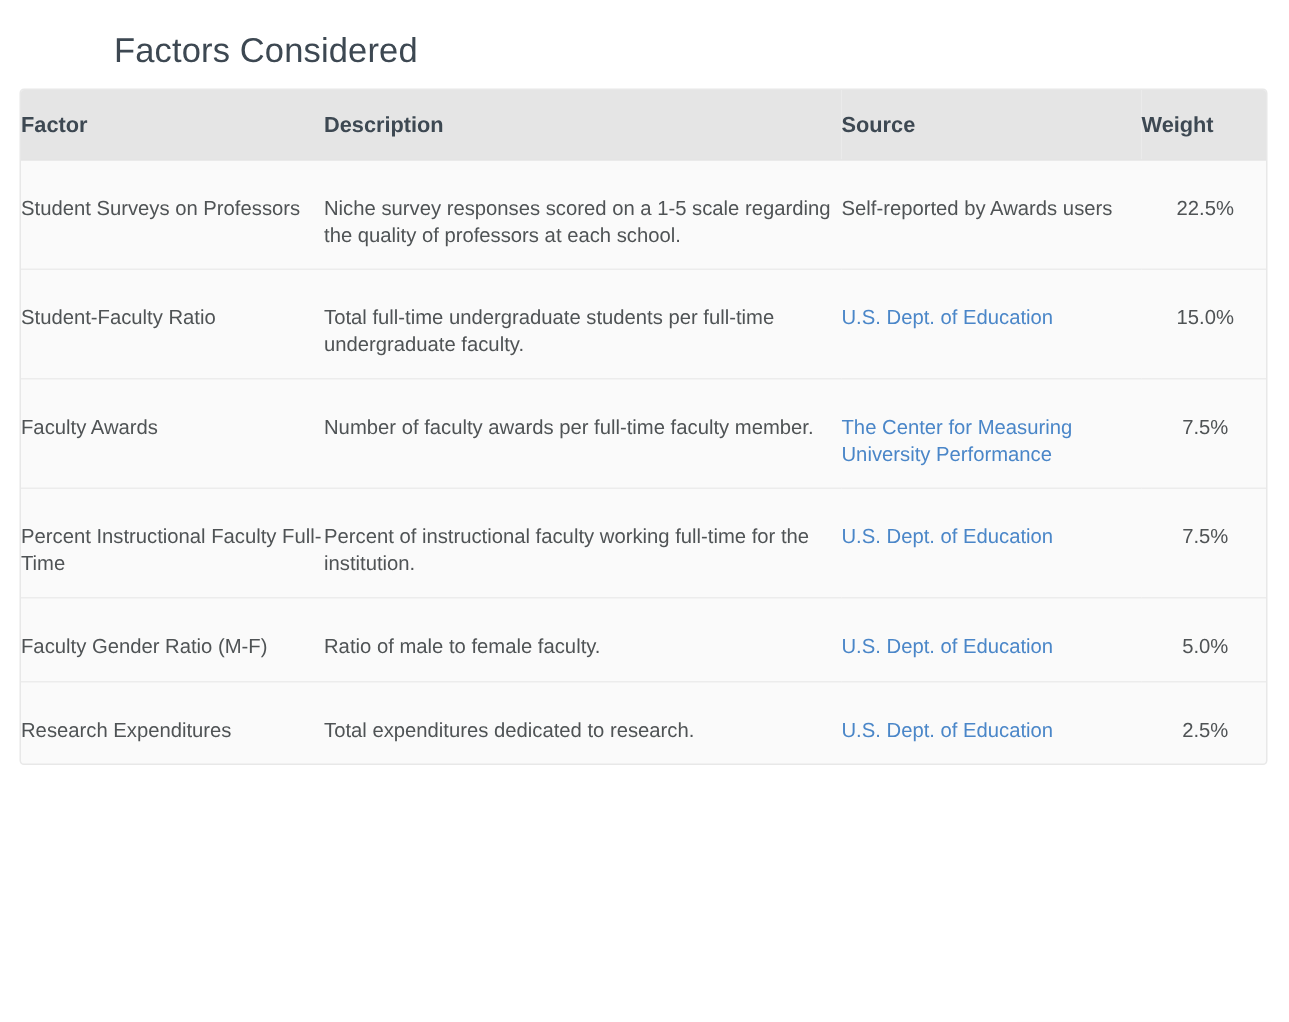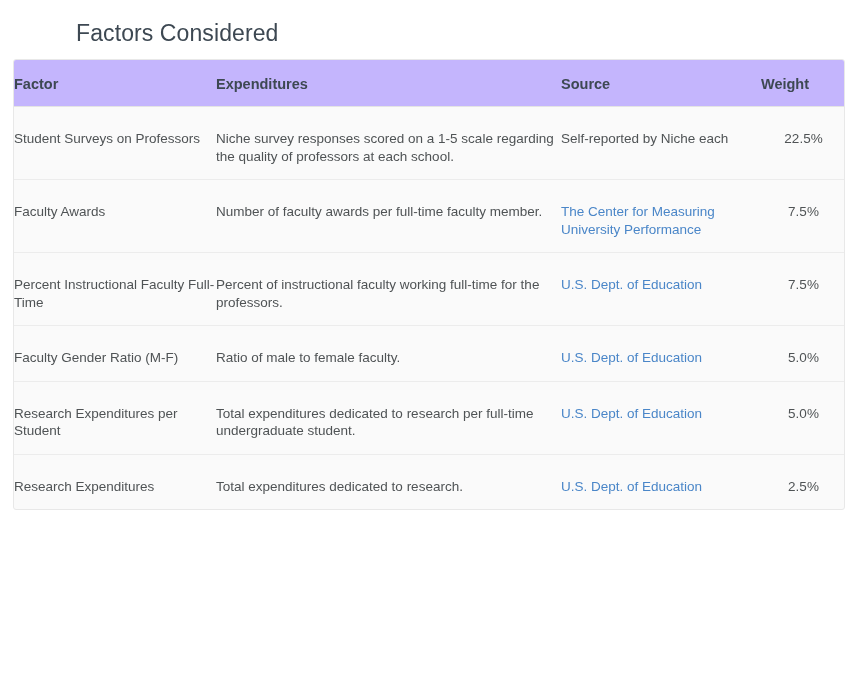"Factor" table.factors thead th { background: #c4b5fd -> #e5e5e5 }
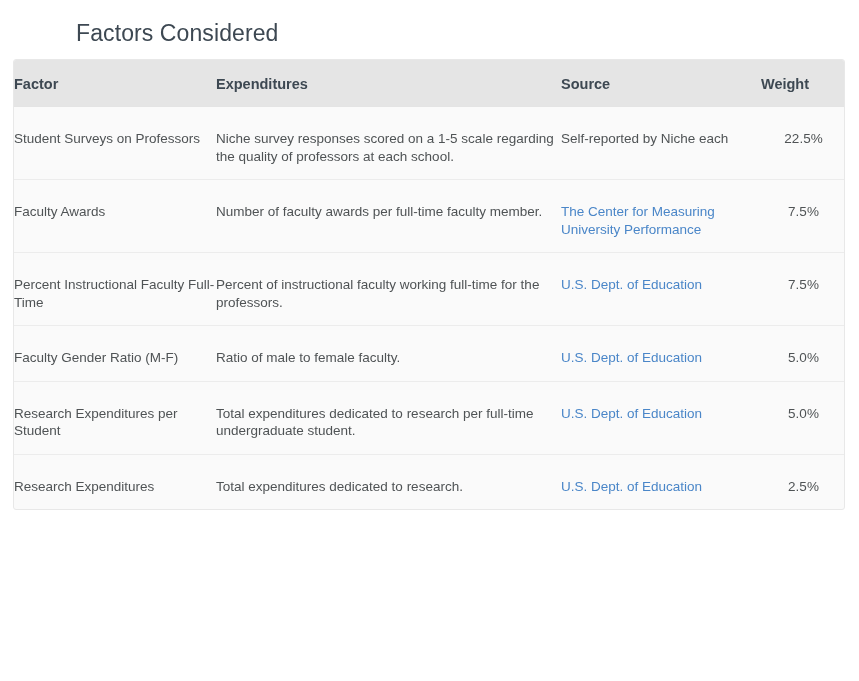"Expenditures" th.c-description { text: Expenditures -> Description }
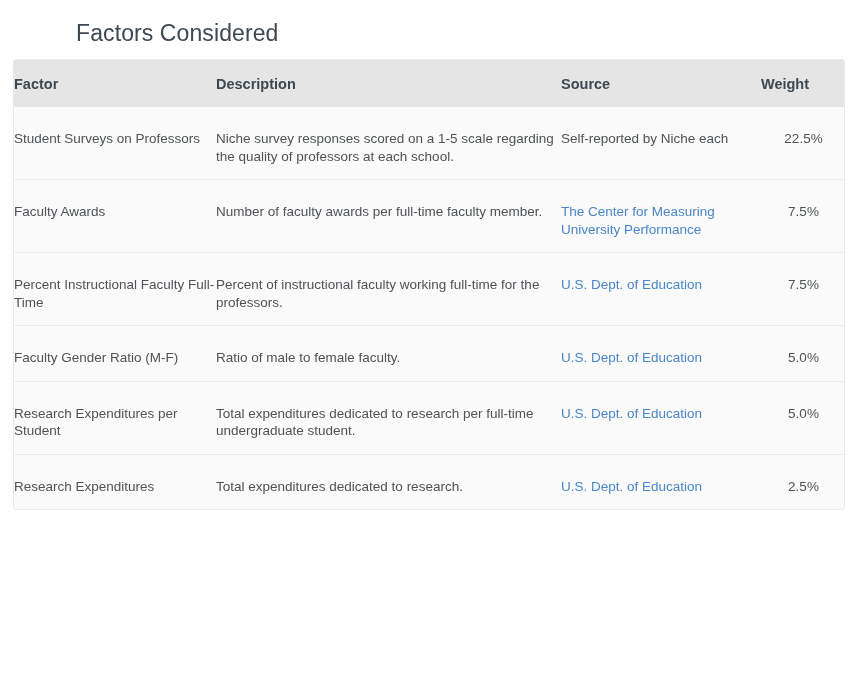"Self-reported by Niche each" span.source-plain { text: Niche each -> Awards users }
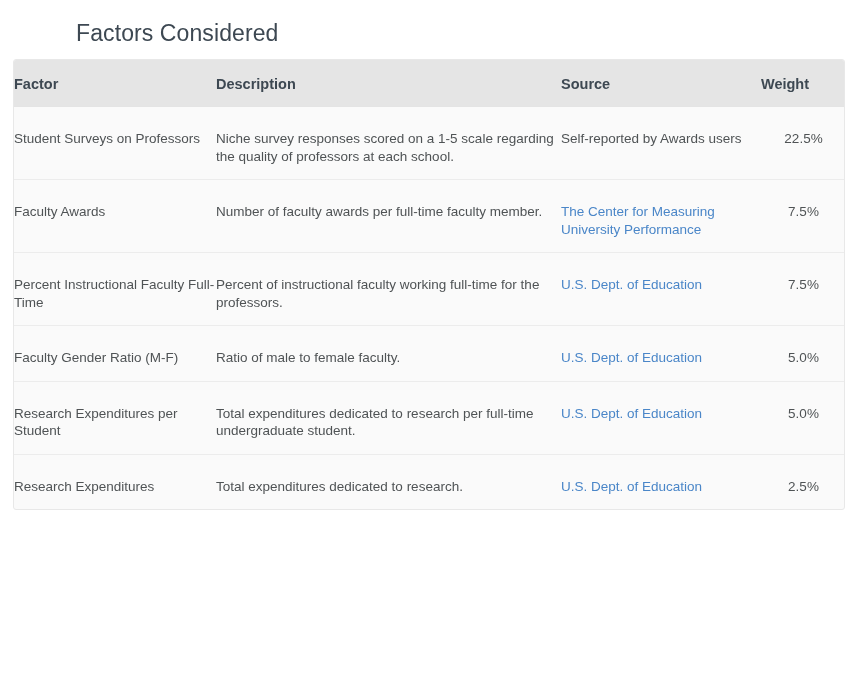"Student-Faculty Ratio" tr { html: none -> <tr> <td>Student-Faculty Ratio</td> <td>Total full-time undergraduate students per full-time undergraduate faculty.</td> <td><a>U.S. Dept. of Education</a></td> <td>15.0%</td> </tr> }
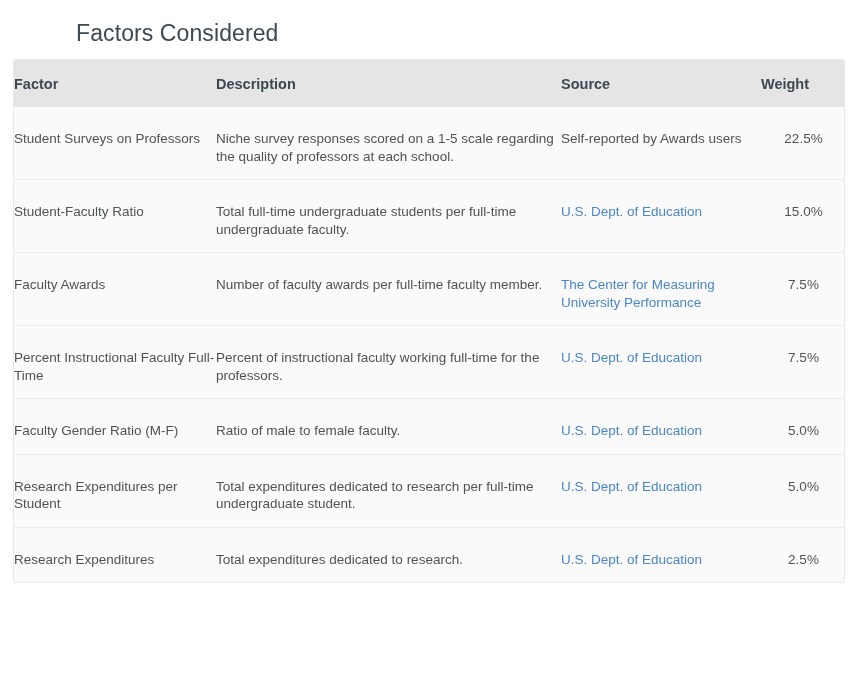"Percent of instructional faculty working" td.c-description { text: professors -> institution }
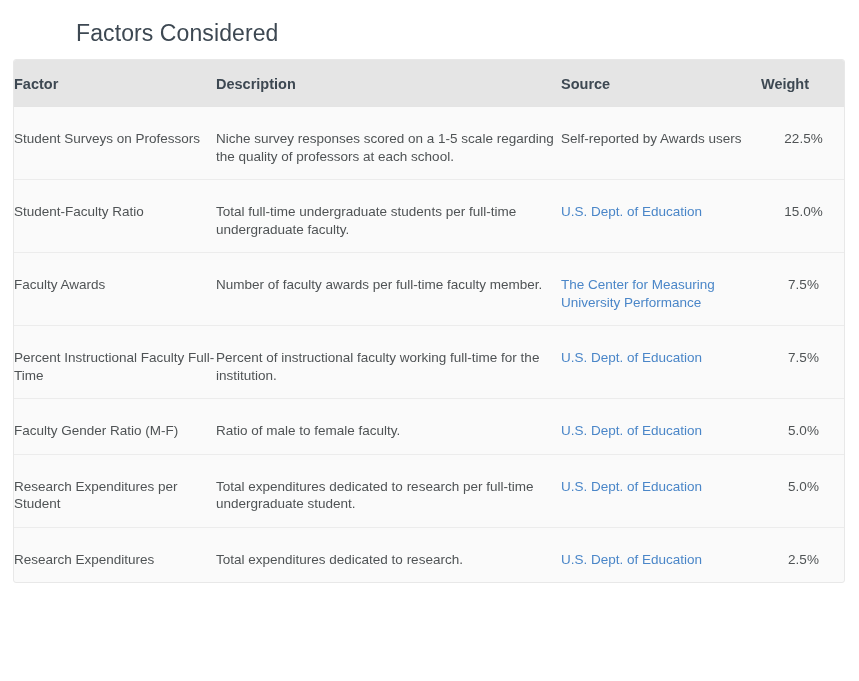"Research Expenditures per Student" tr { html: <tr> <td>Research Expenditures per Student</td> <td>Total expenditures dedicated to research per full-time undergraduate student.</td> <td><a>U.S. Dept. of Education</a></td> <td>5.0%</td> </tr> -> none }
